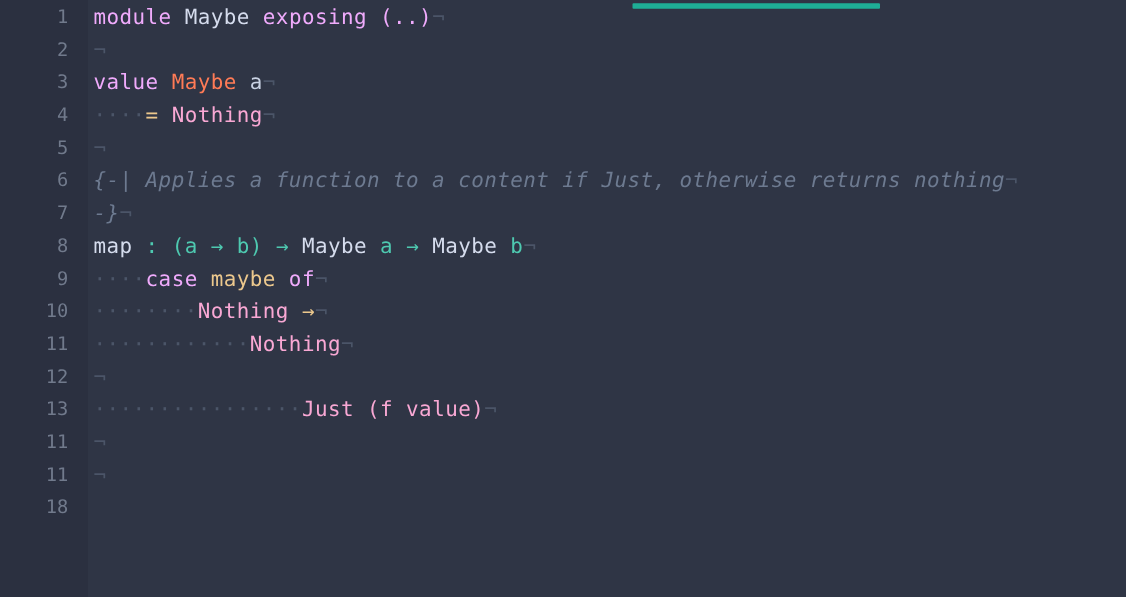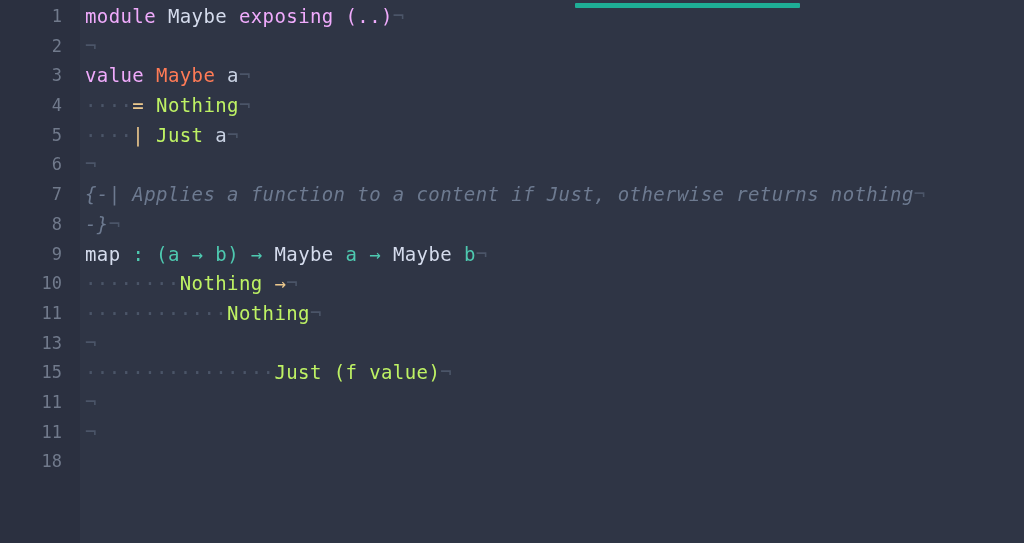"Nothing" .con { color: #bef264 -> #f9a8d4 }
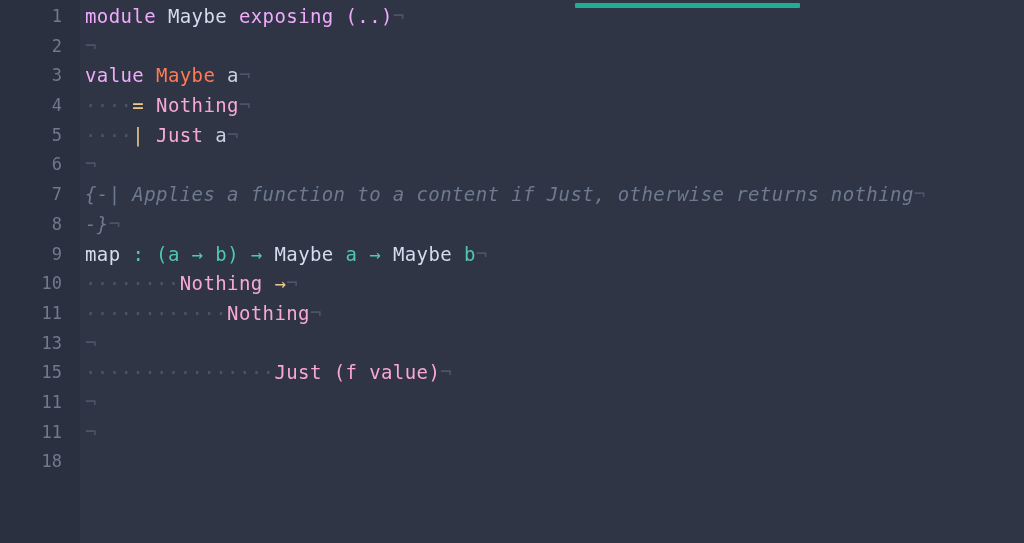"····| Just a¬" div.cline { html: <div><span>····</span><span>|</span><span> </span><span>Just</span><span> </span><span>a</span><span>¬</span></div> -> none }
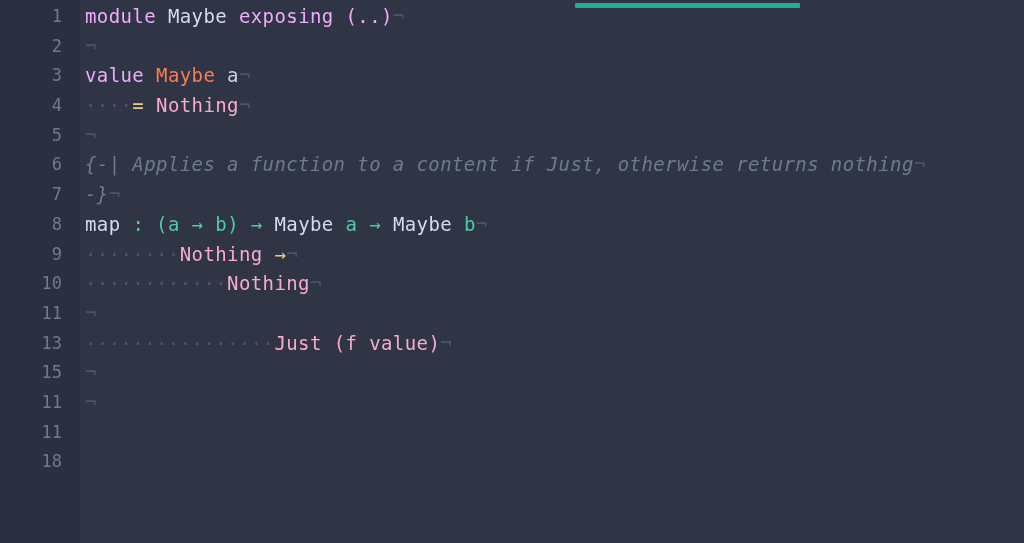"····case maybe of¬" div.cline { html: none -> <div><span>····</span><span>case</span><span> </span><span>maybe</span><span> </span><span>of</span><span>¬</span></div> }
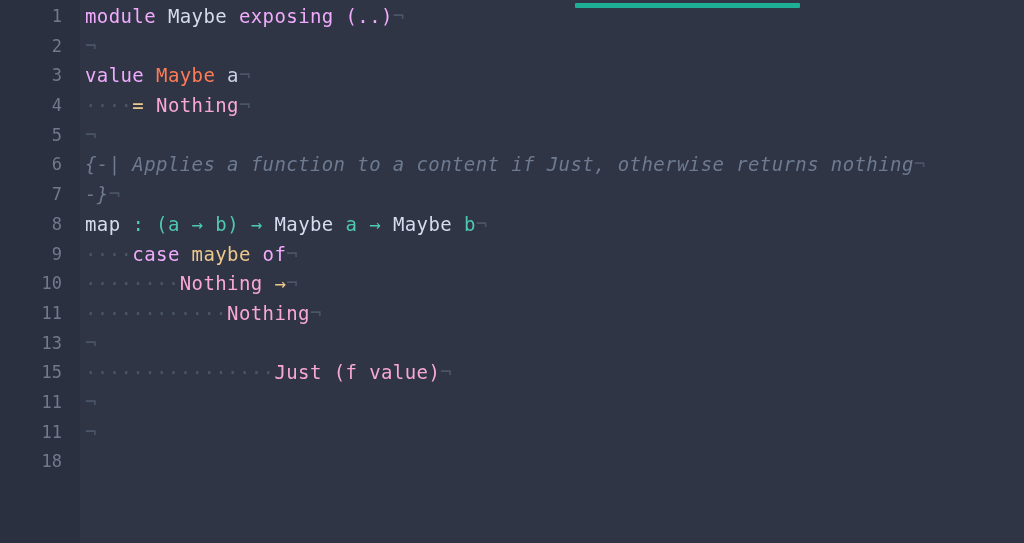"12" div.lnum { html: none -> <div>12</div> }
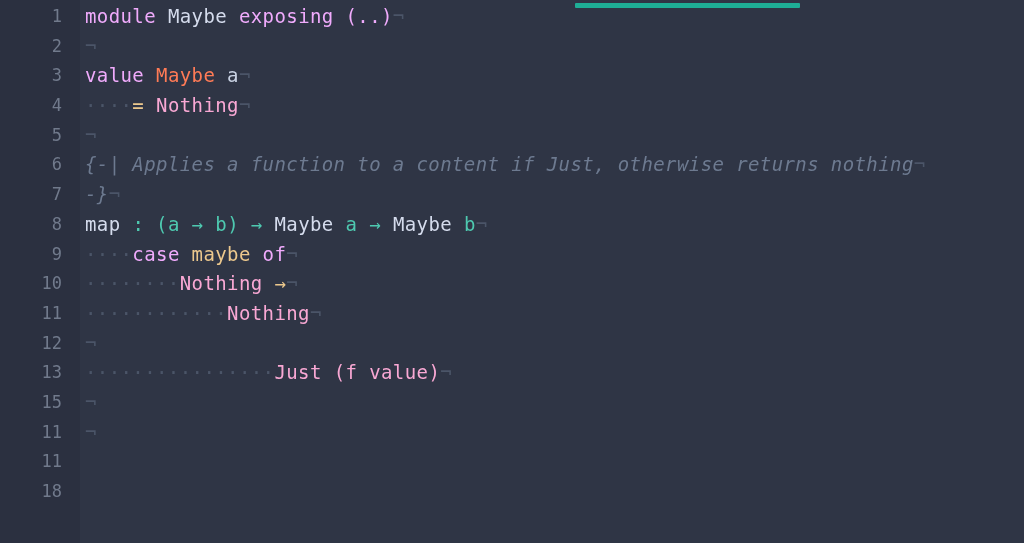"15" div.lnum { html: <div>15</div> -> none }
